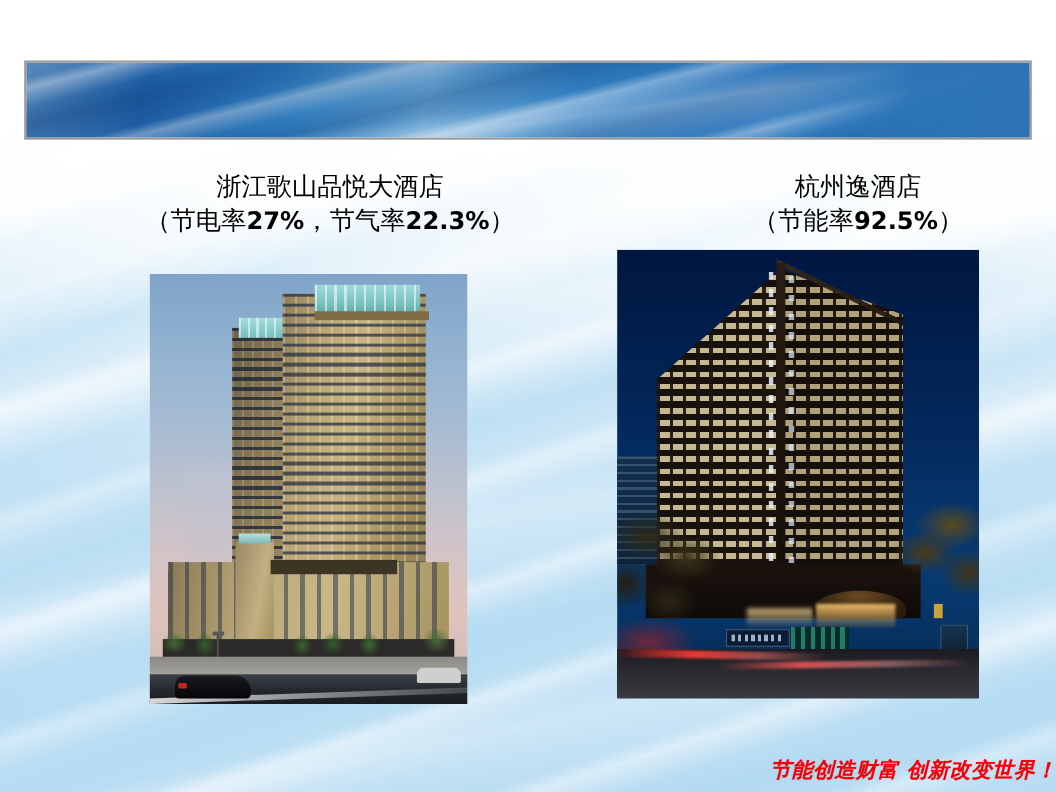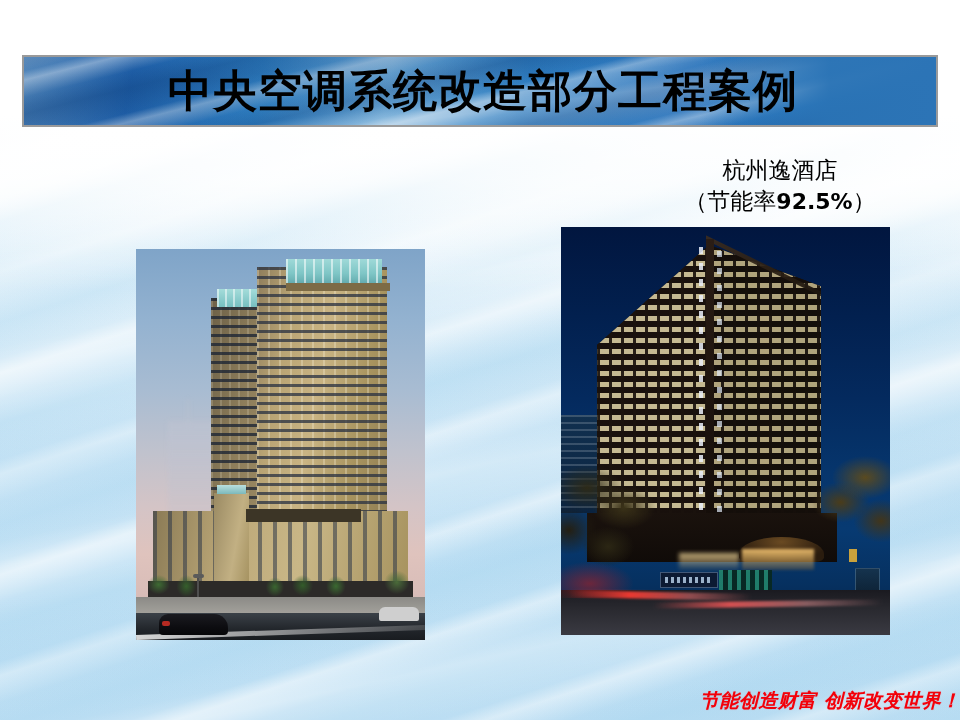"中央空调系统改造部分工程案例" div { html: <div>中央空调系统改造部分工程案例</div> -> none }
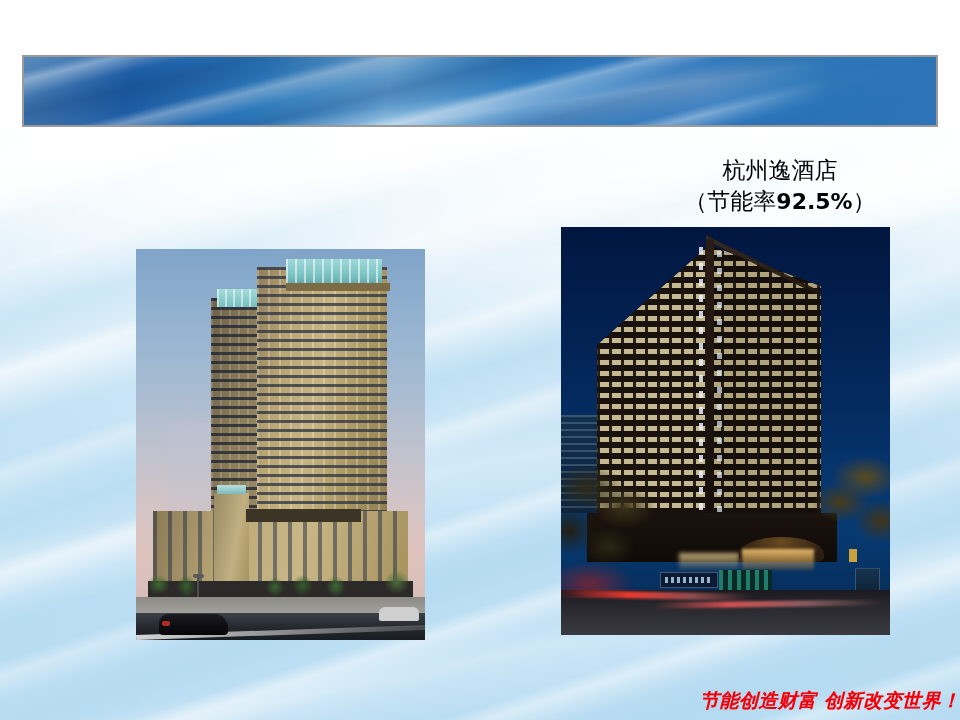"浙江歌山品悦大酒店" span.l1 { html: none -> <span>浙江歌山品悦大酒店</span> }
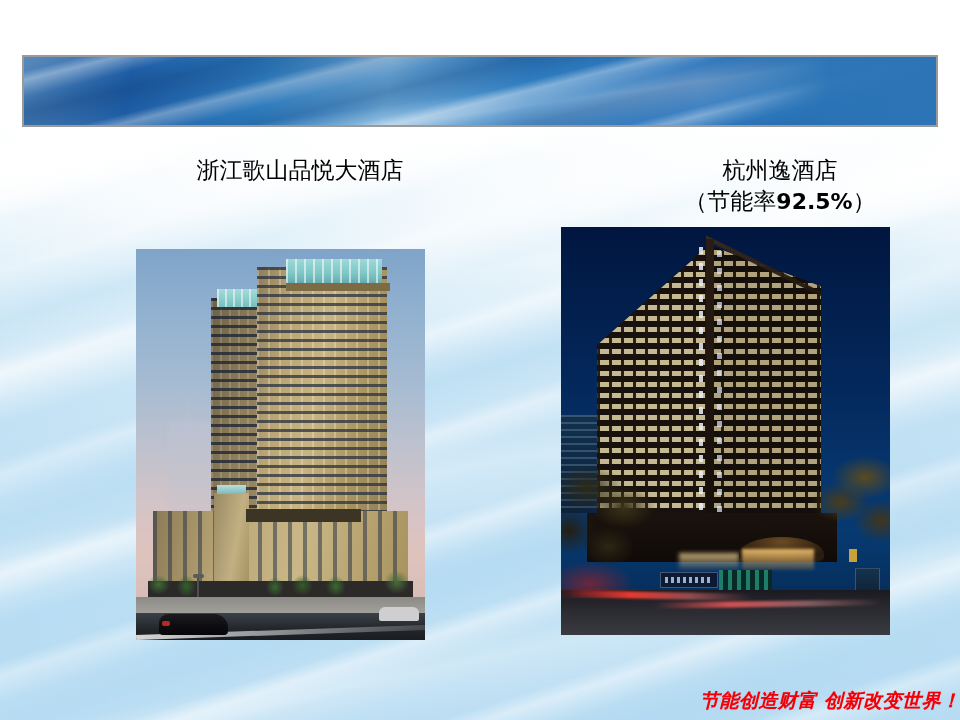"（节电率27%，节气率22.3%）" span.l2 { html: none -> <span><span>（节电率</span><span>27%</span><span>，节气率</span><span>22.3%</span><span>）</span></span> }
